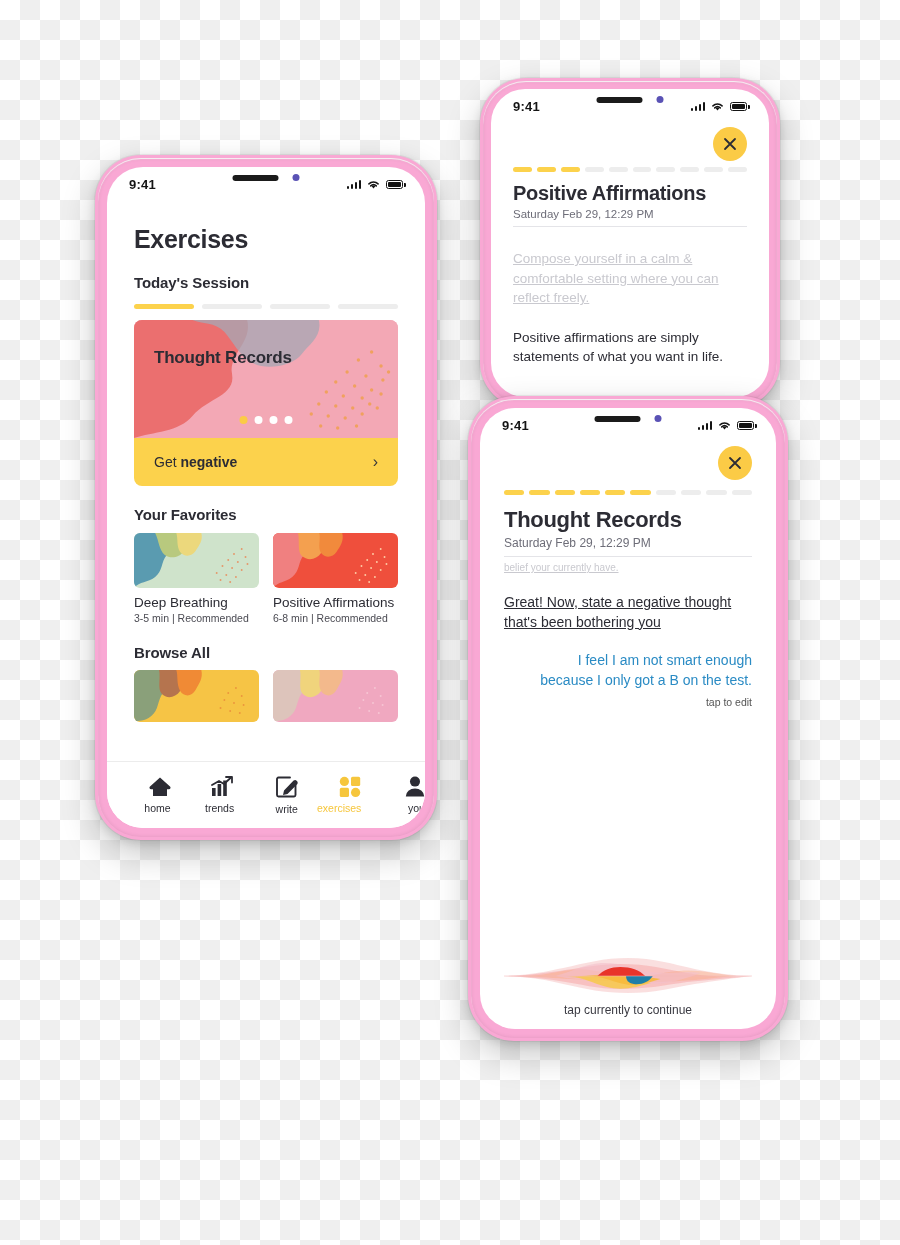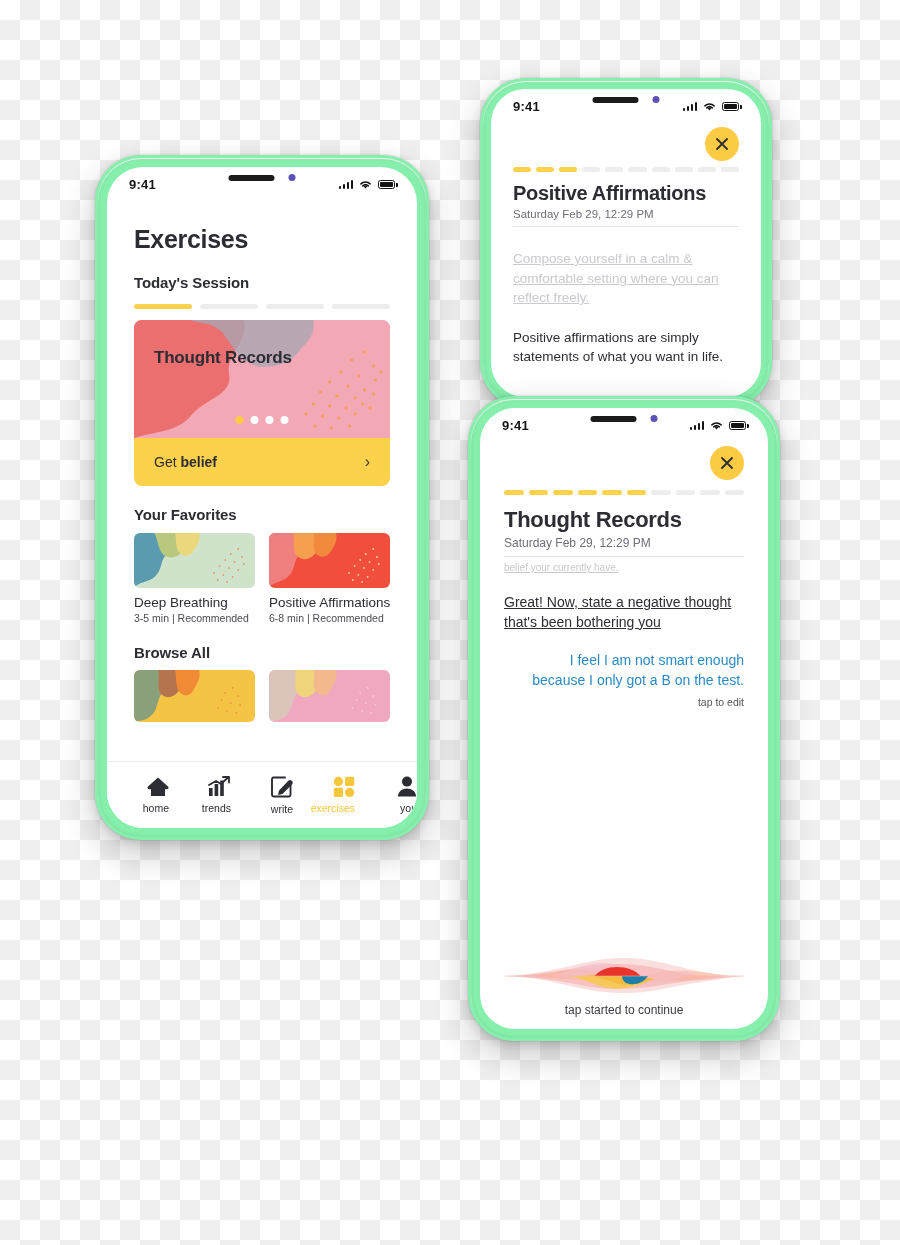"9:41" .phone { background: #86efac -> #f9a8d4; padding-left: none -> 8px }
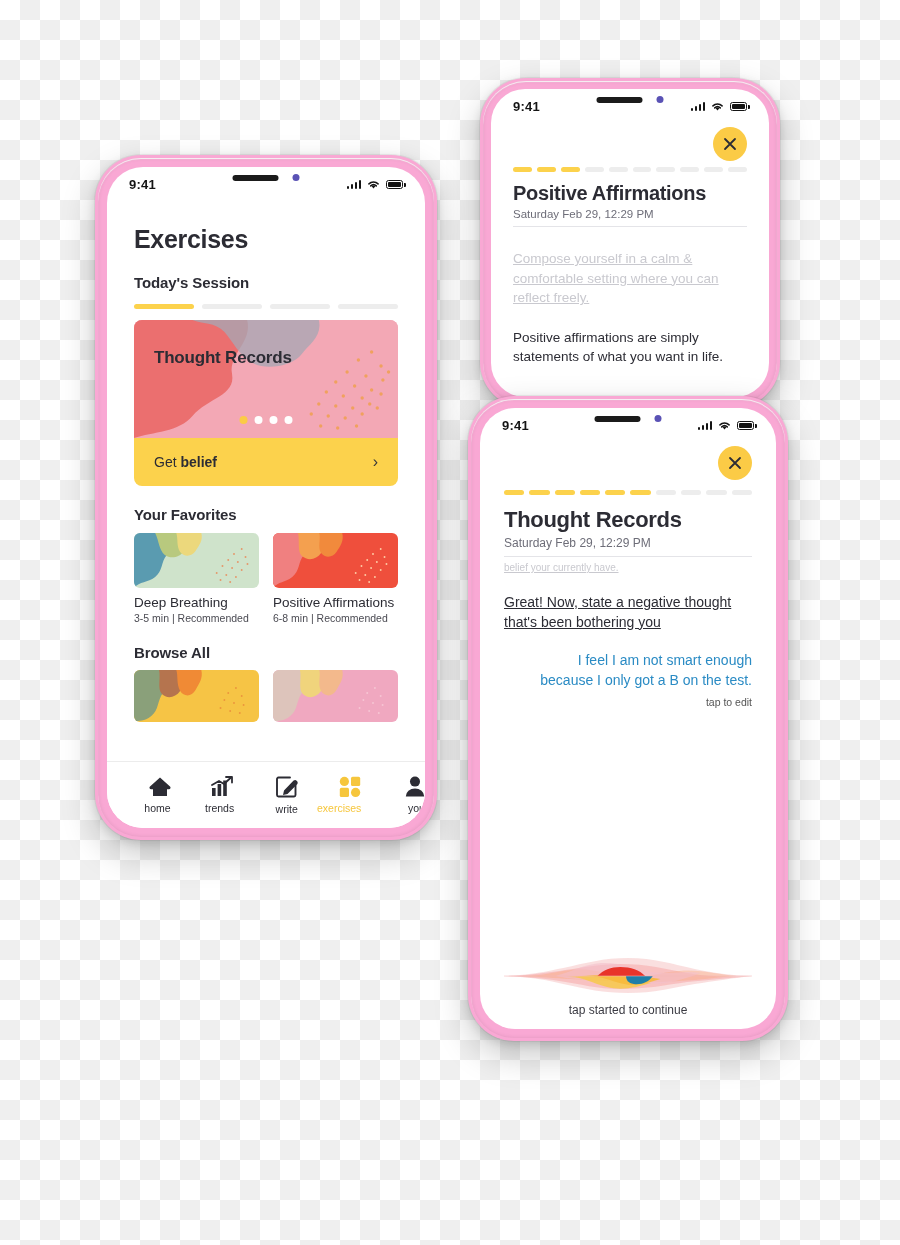"belief" b { text: belief -> negative }
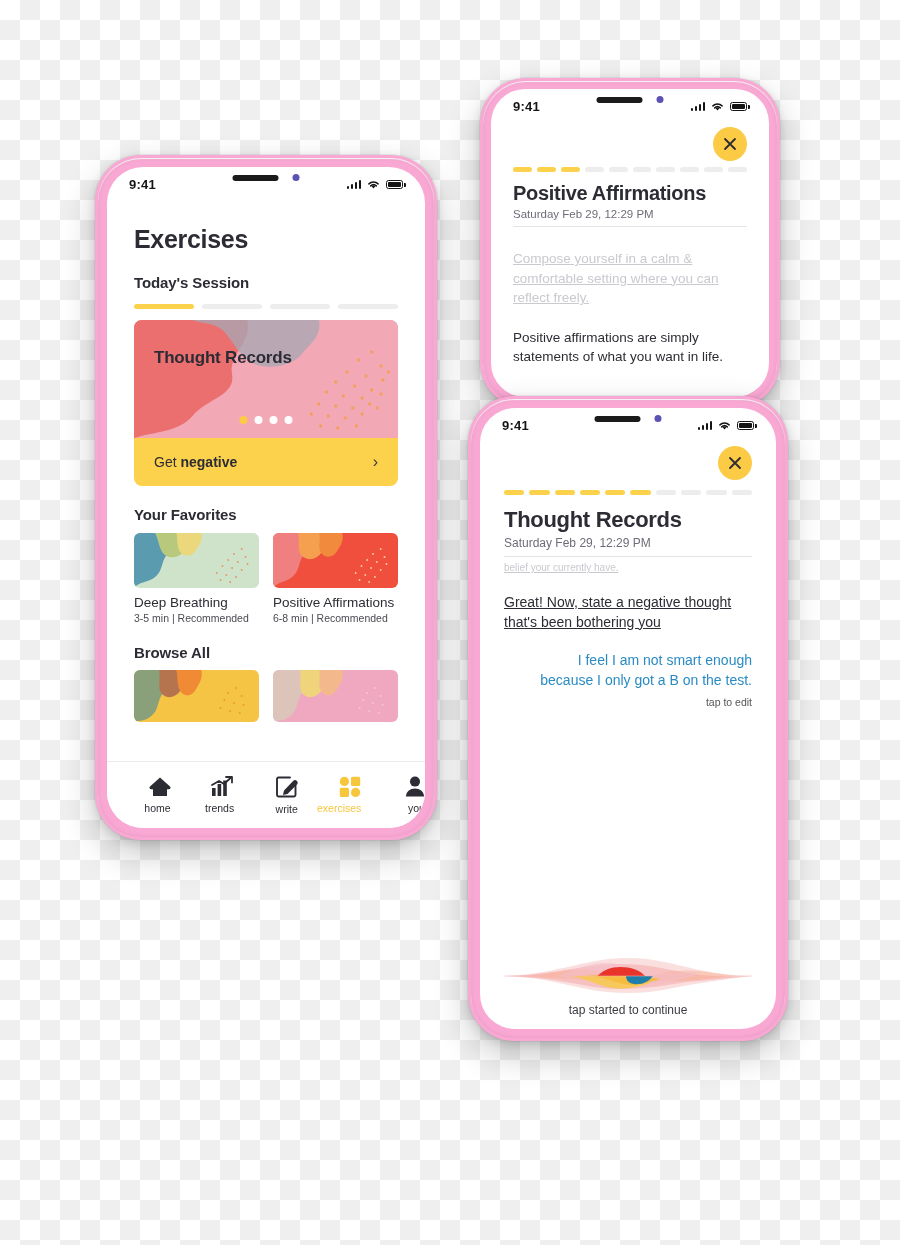"tap started to continue" div.tap-cont { text: started -> currently }
